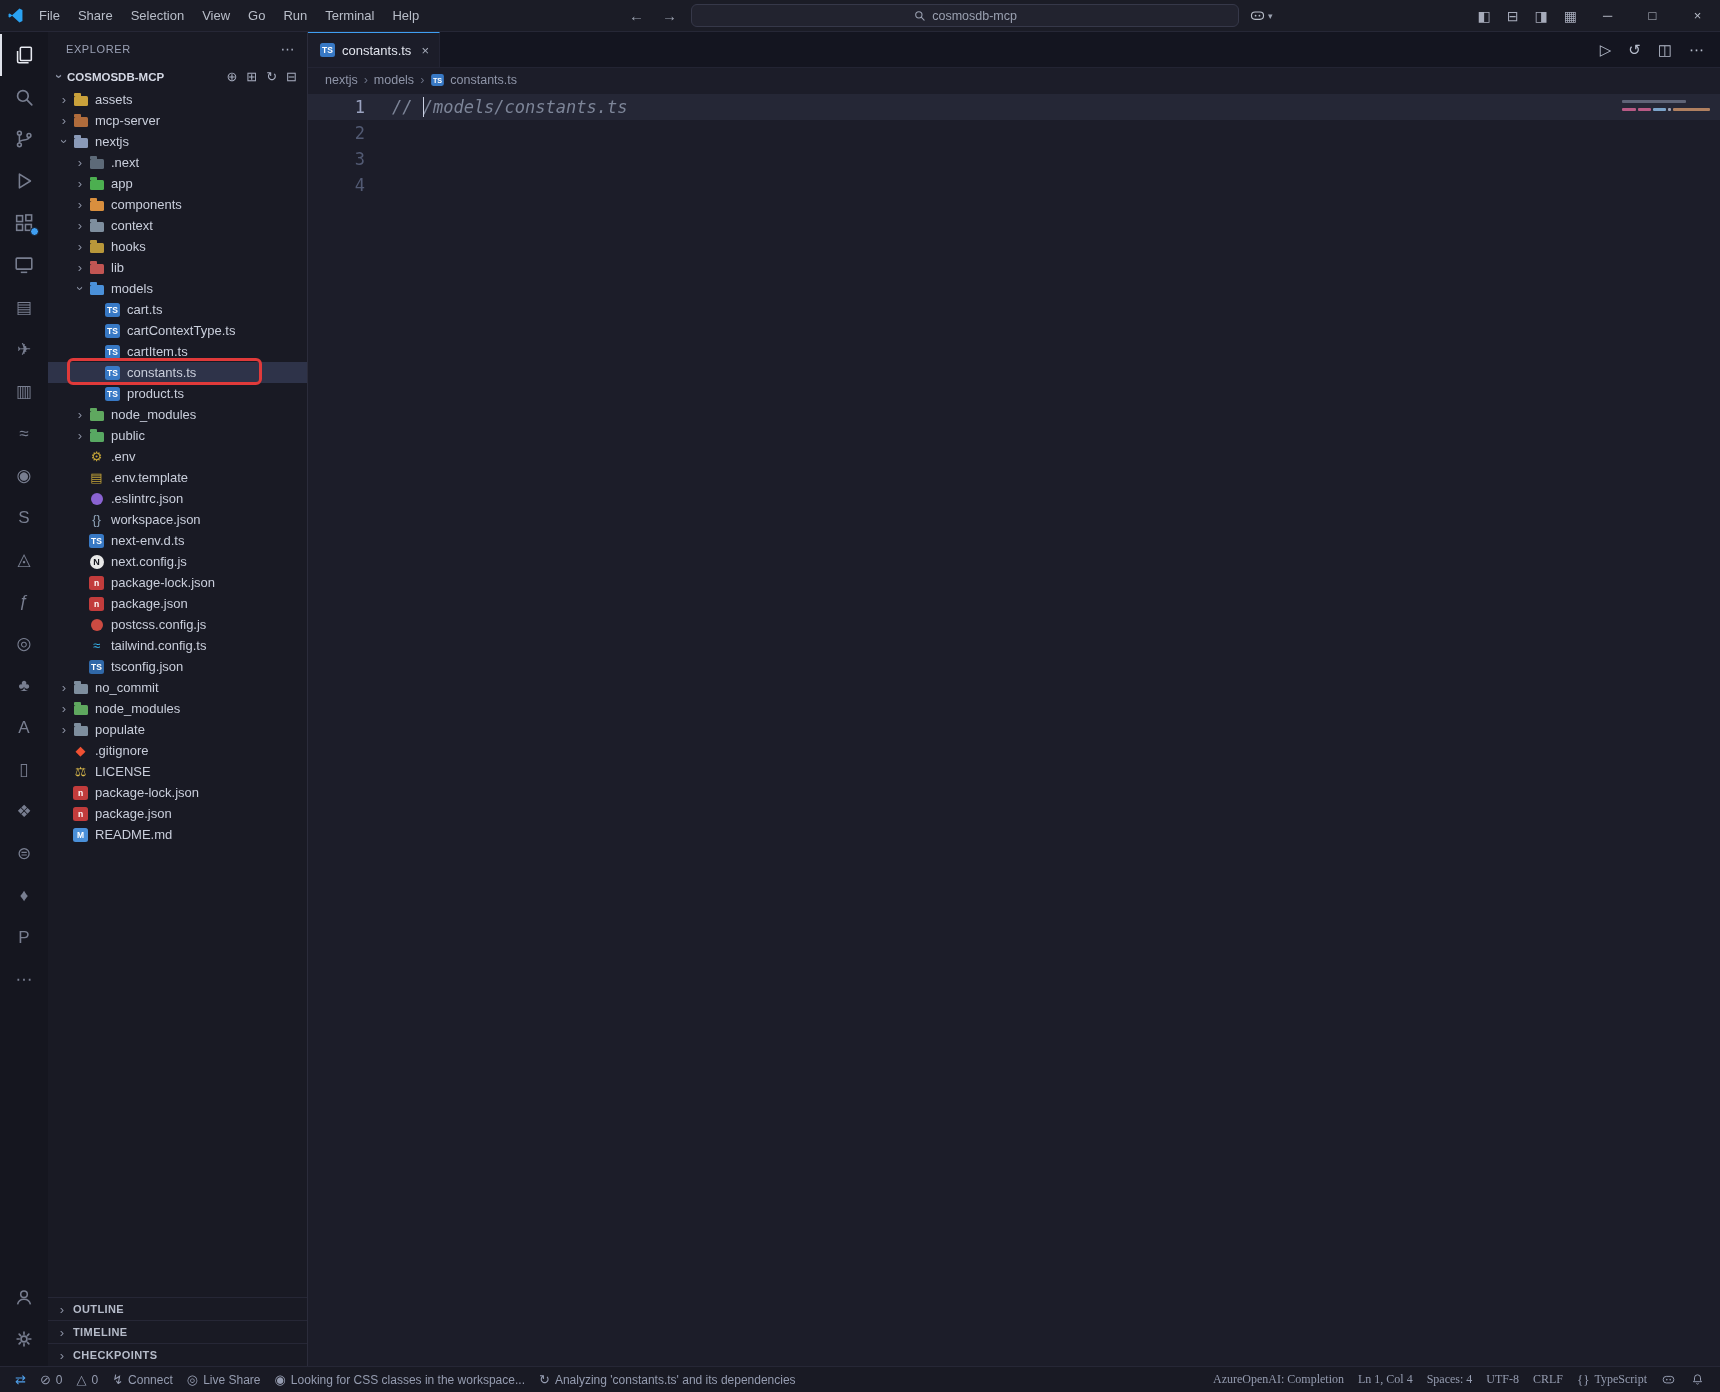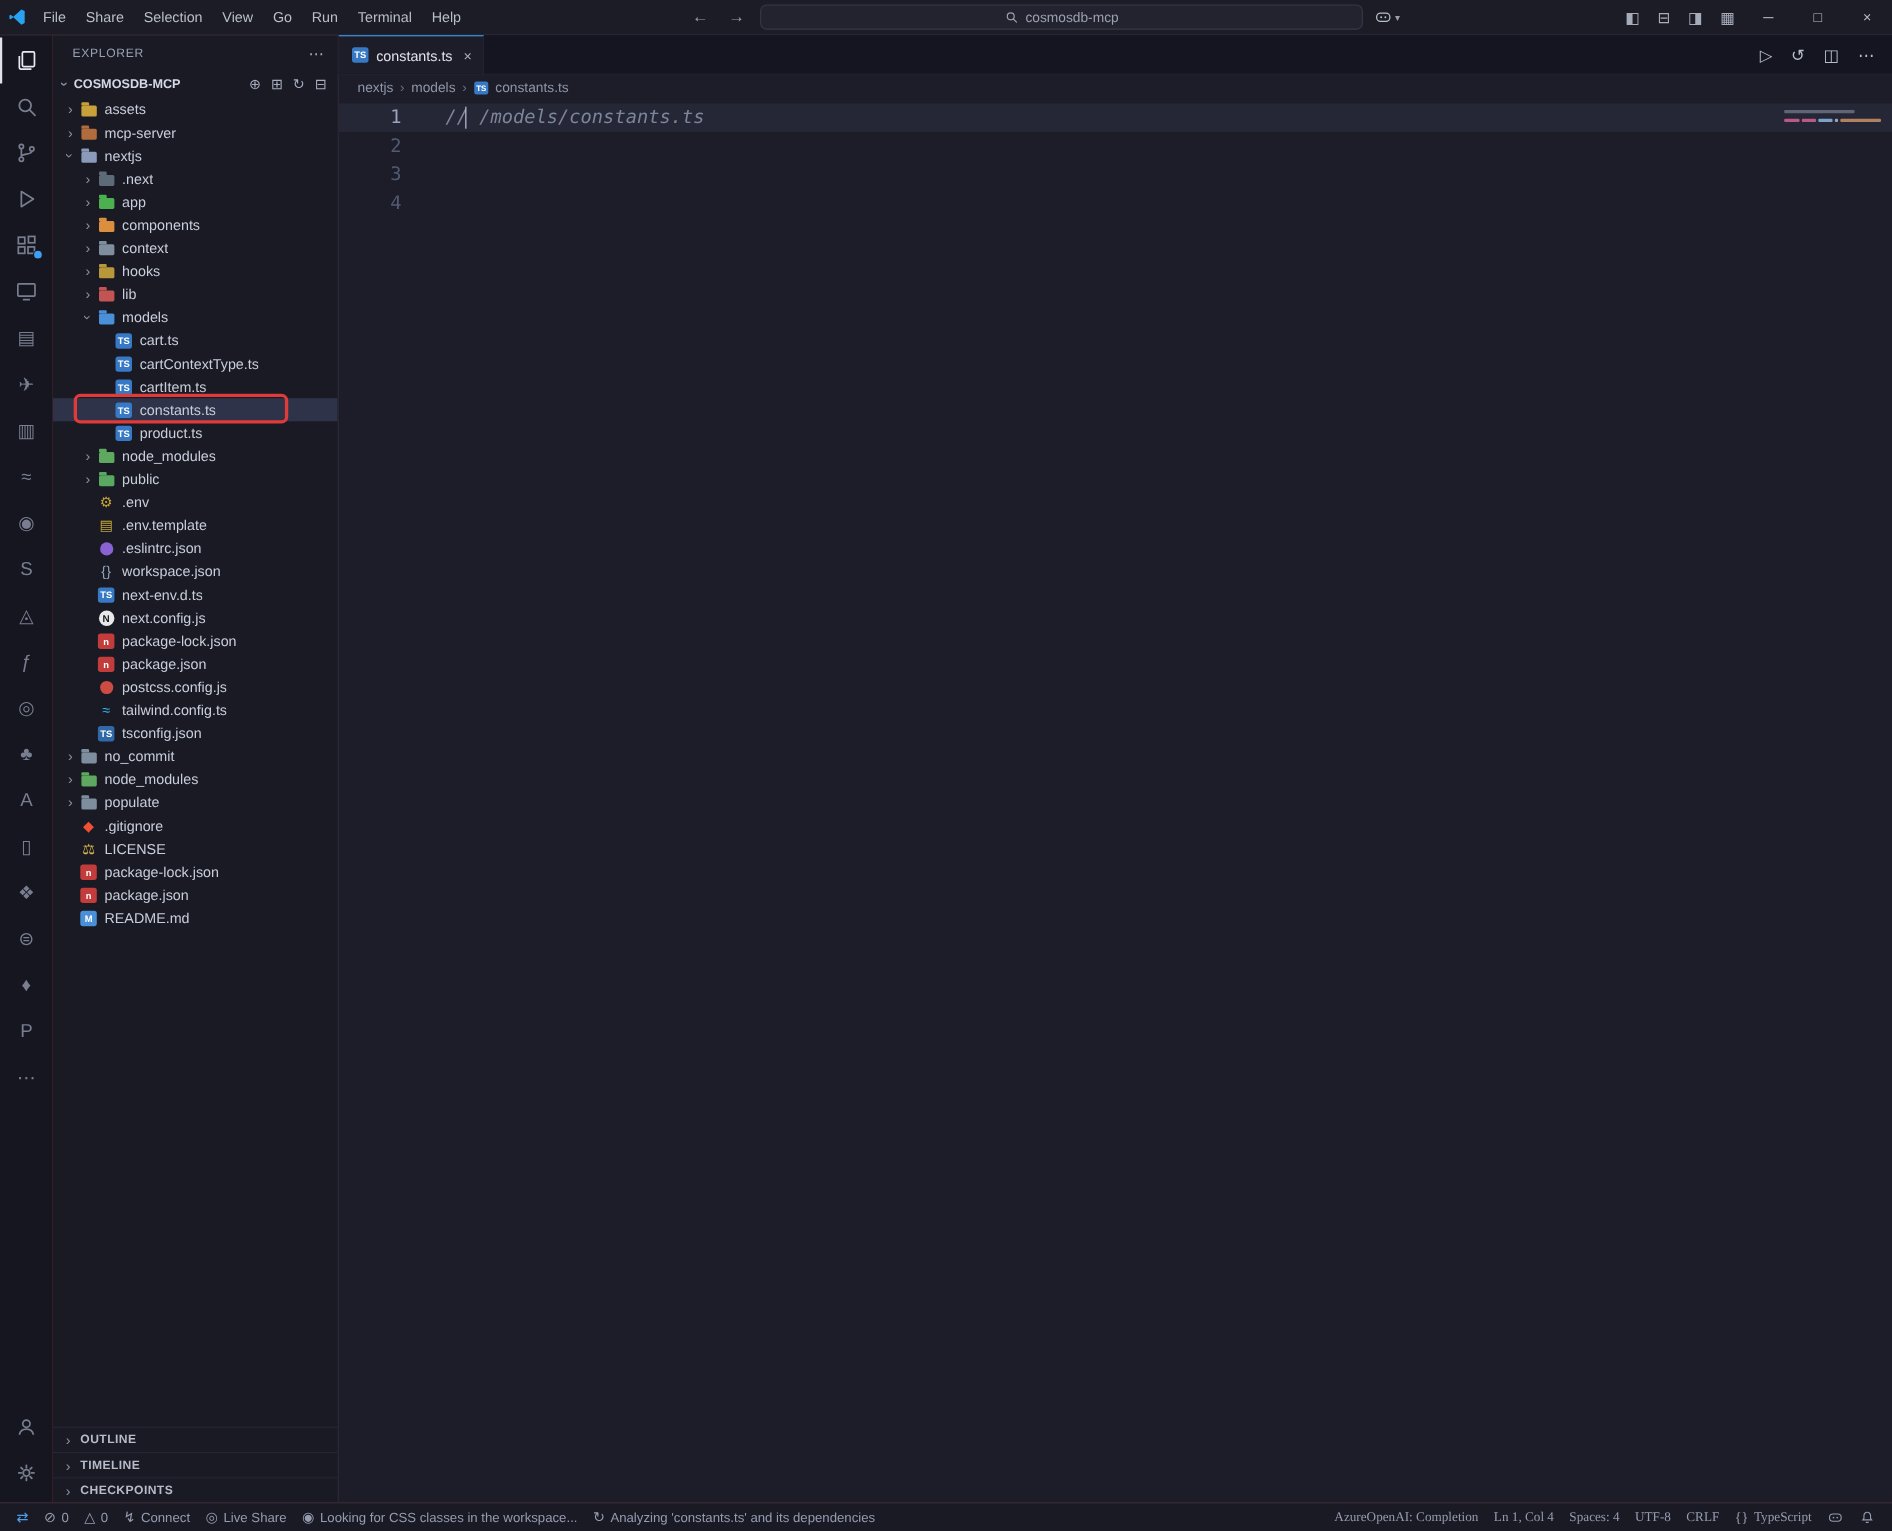"File" .window { background: #ef4444 -> #fde047 }
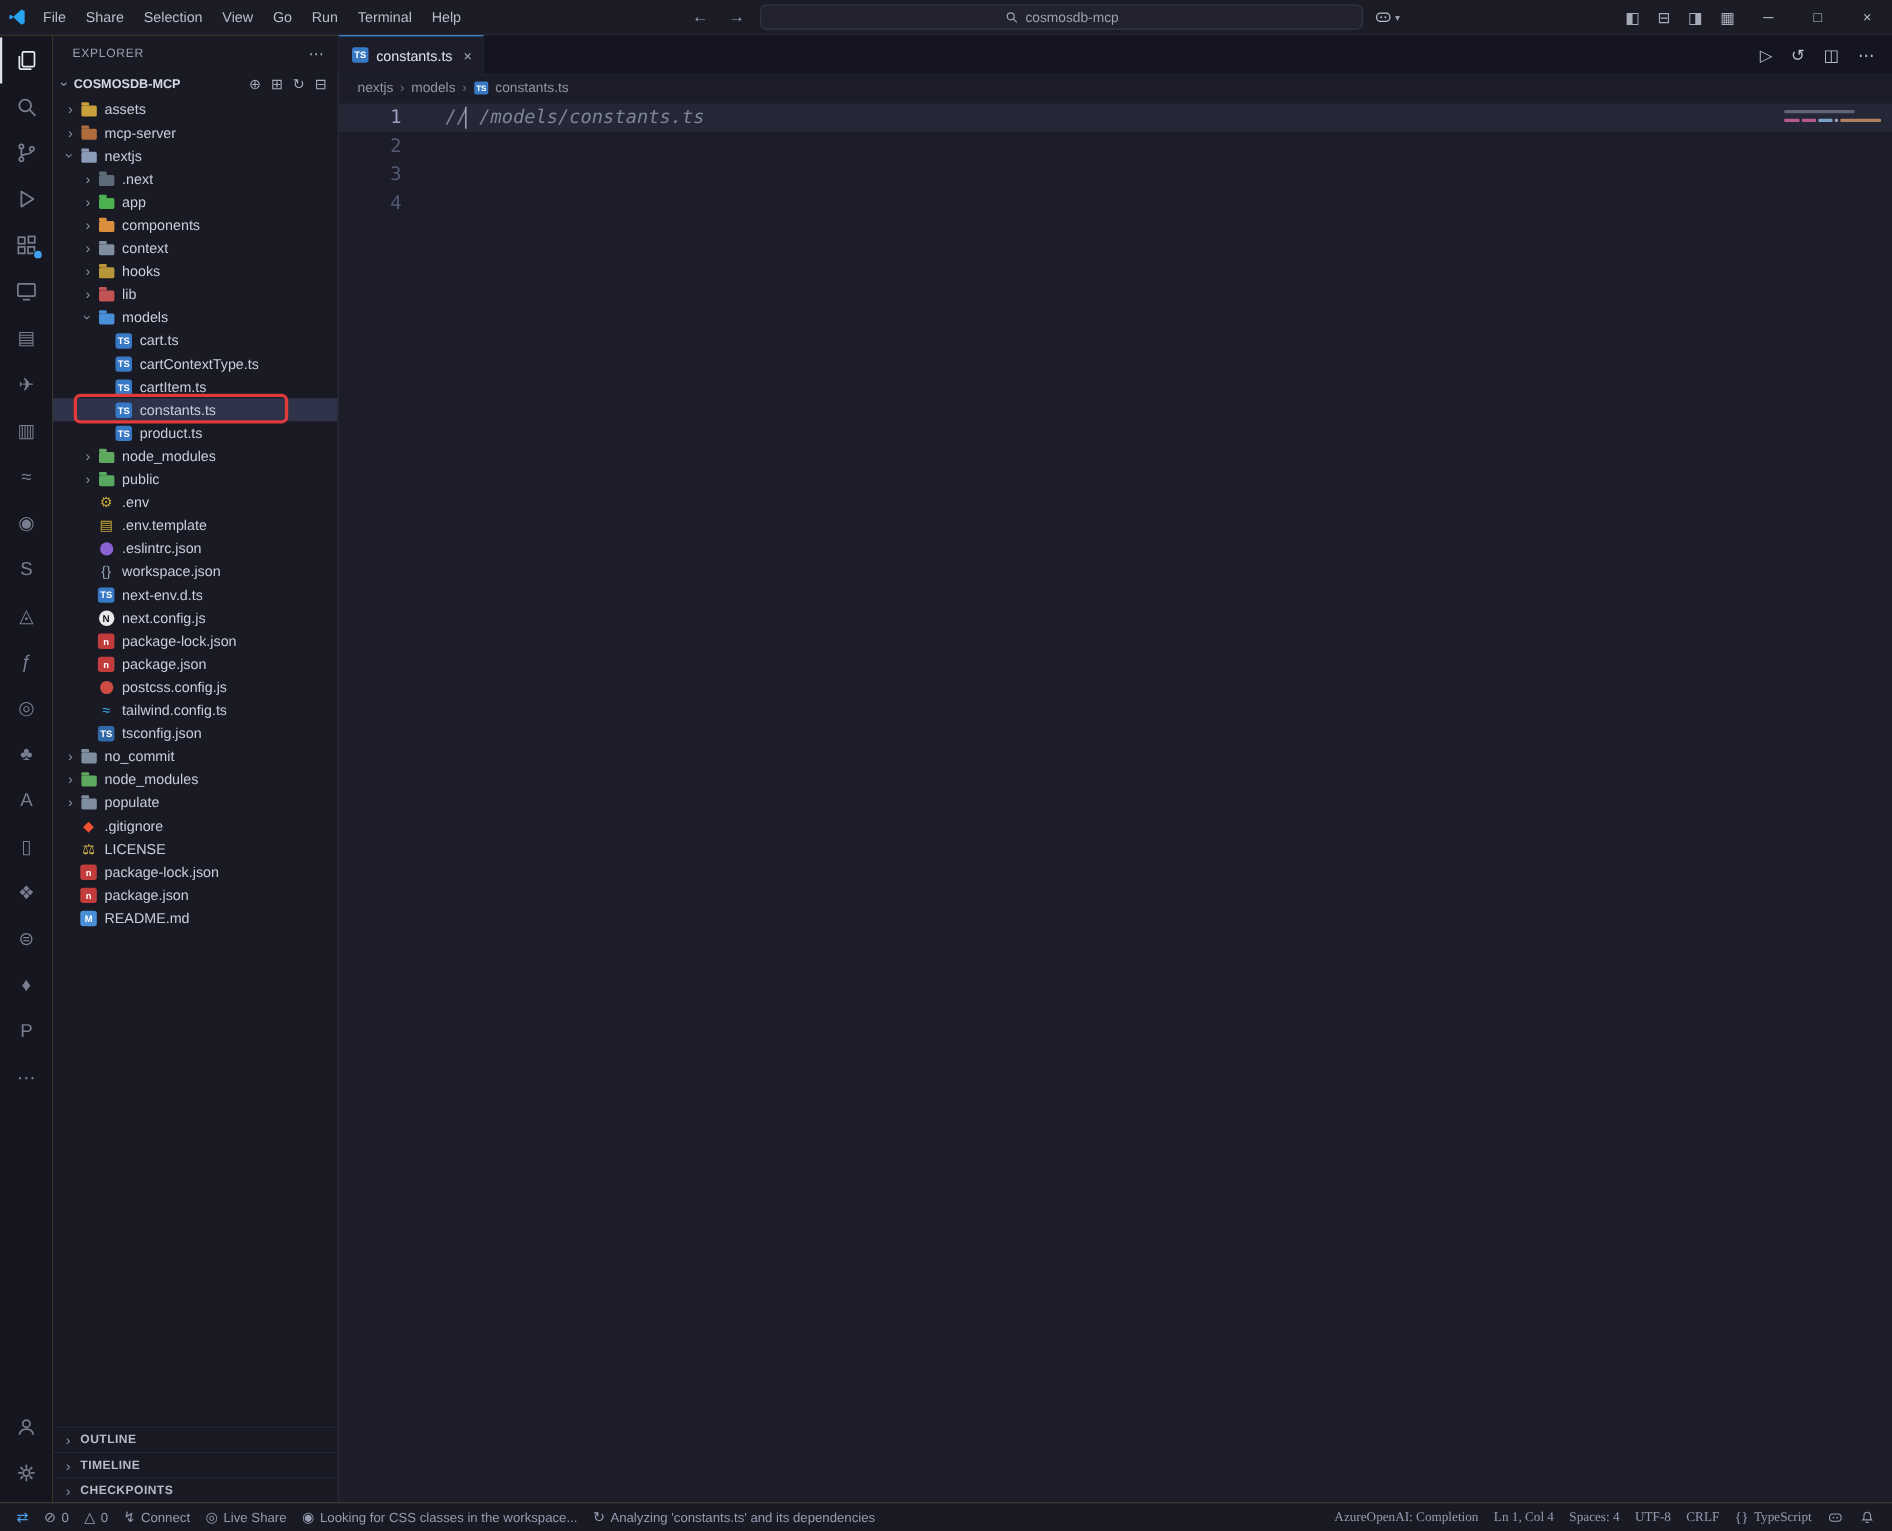"// /models/constants.ts" .tok-comment { margin-left: 13px -> none }
